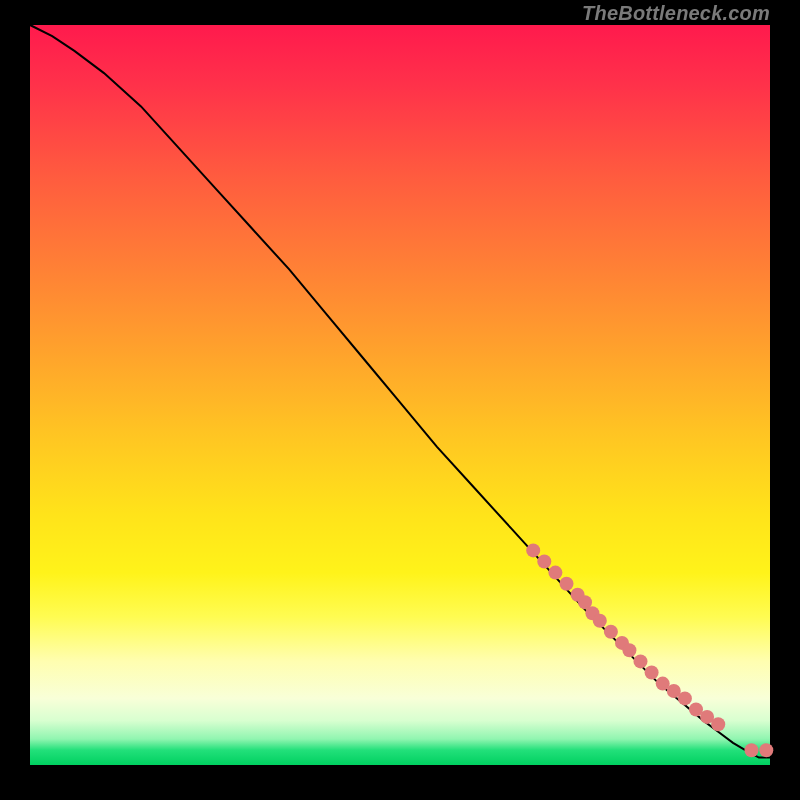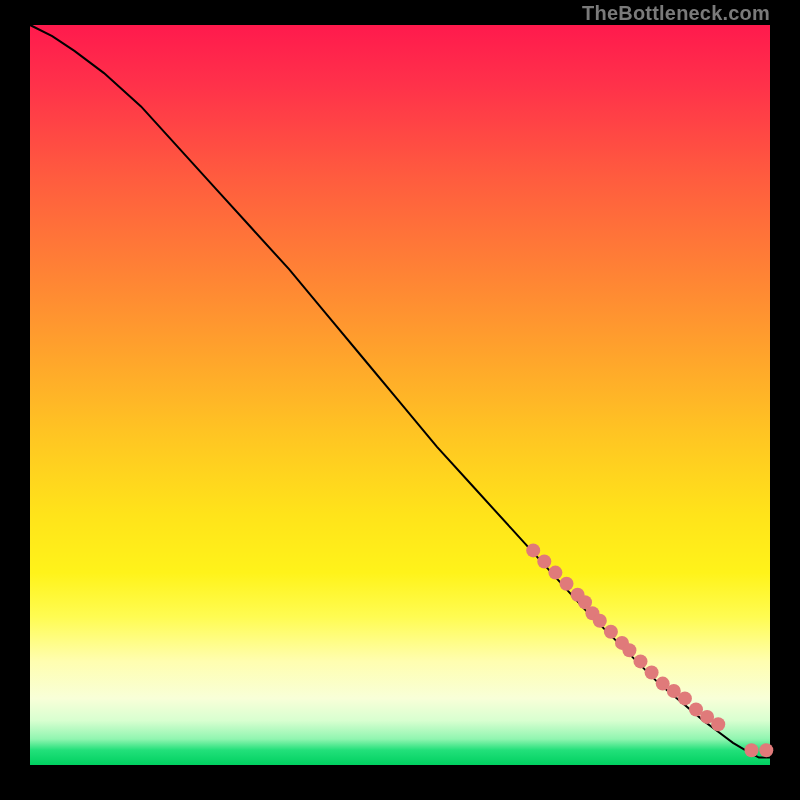"TheBottleneck.com" .watermark { font-style: none -> italic }
